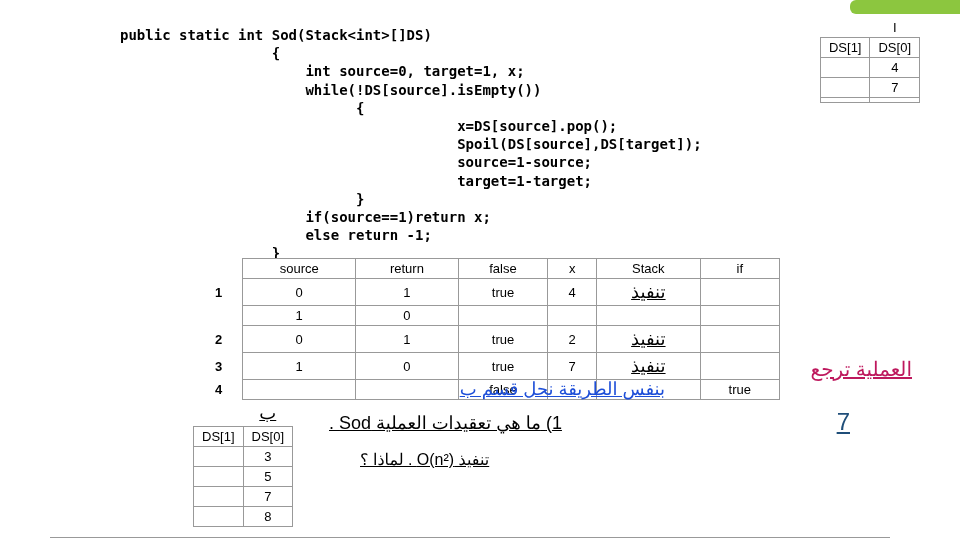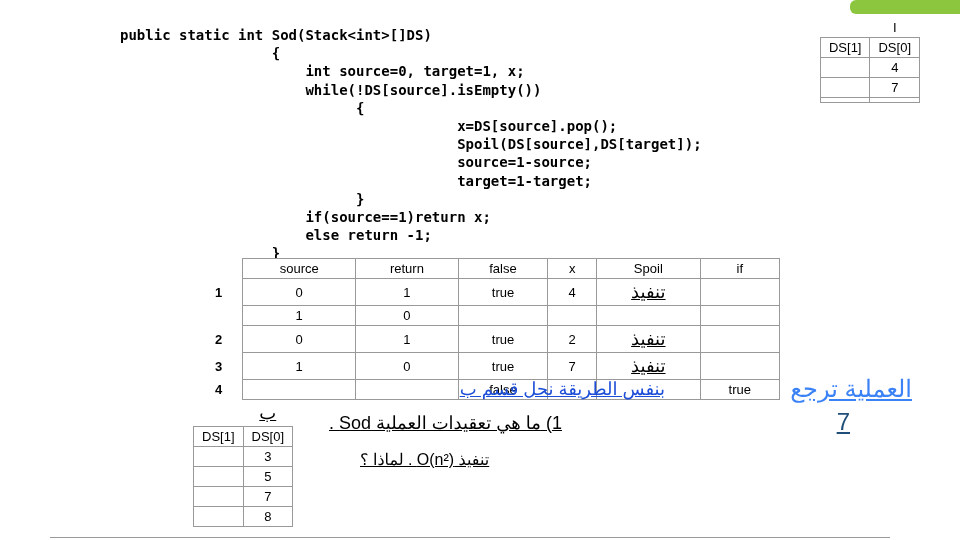"Spoil" th { text: Spoil -> Stack }
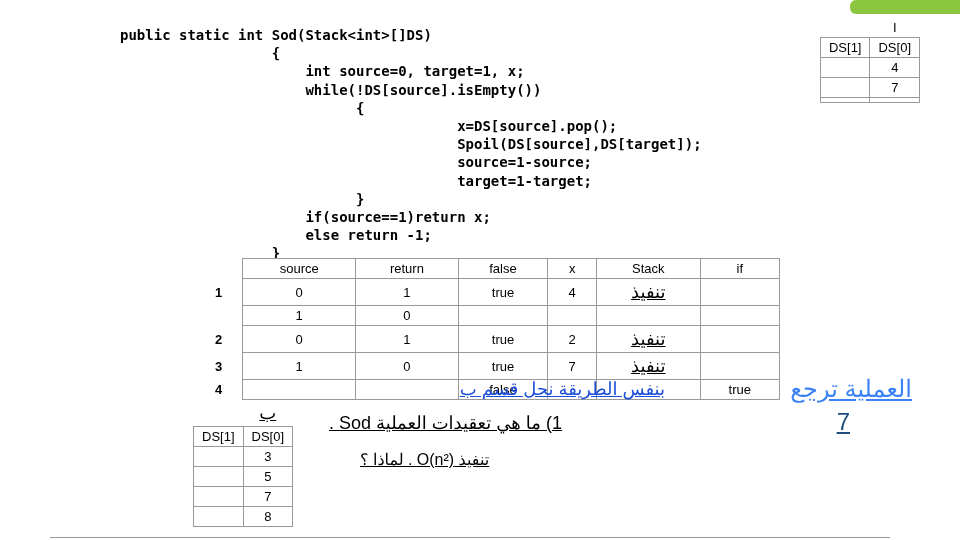"العملية ترجع" .ret { color: #3b82f6 -> #be185d; font-size: 24px -> 20px; top: 375px -> 357px }
